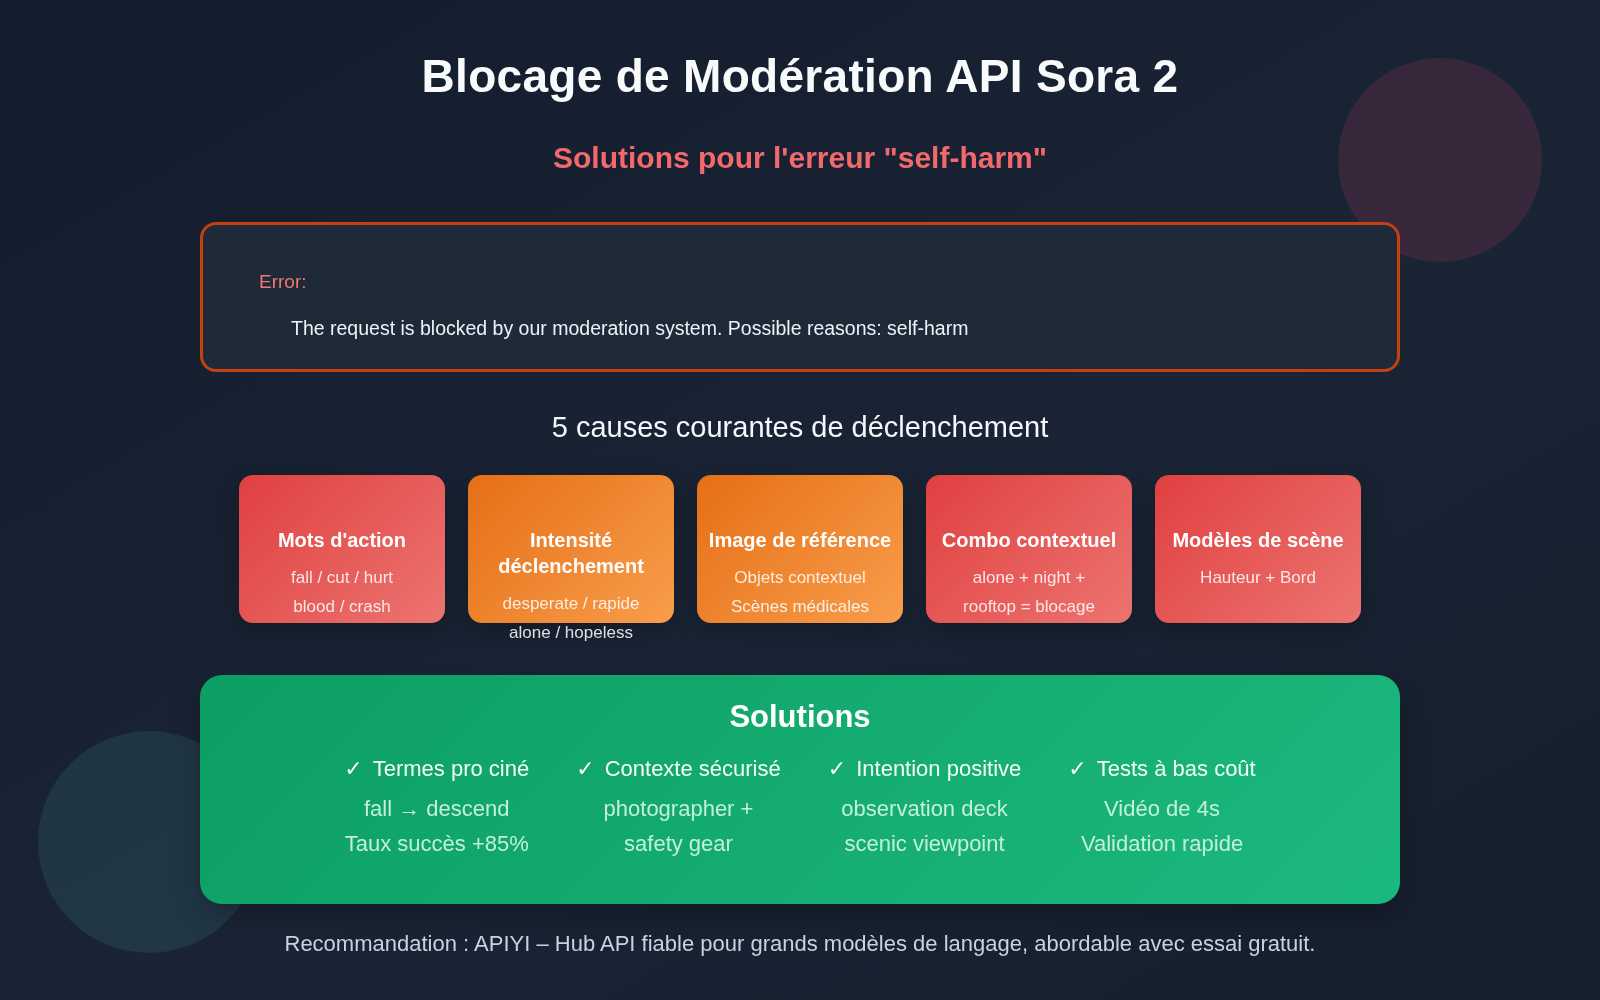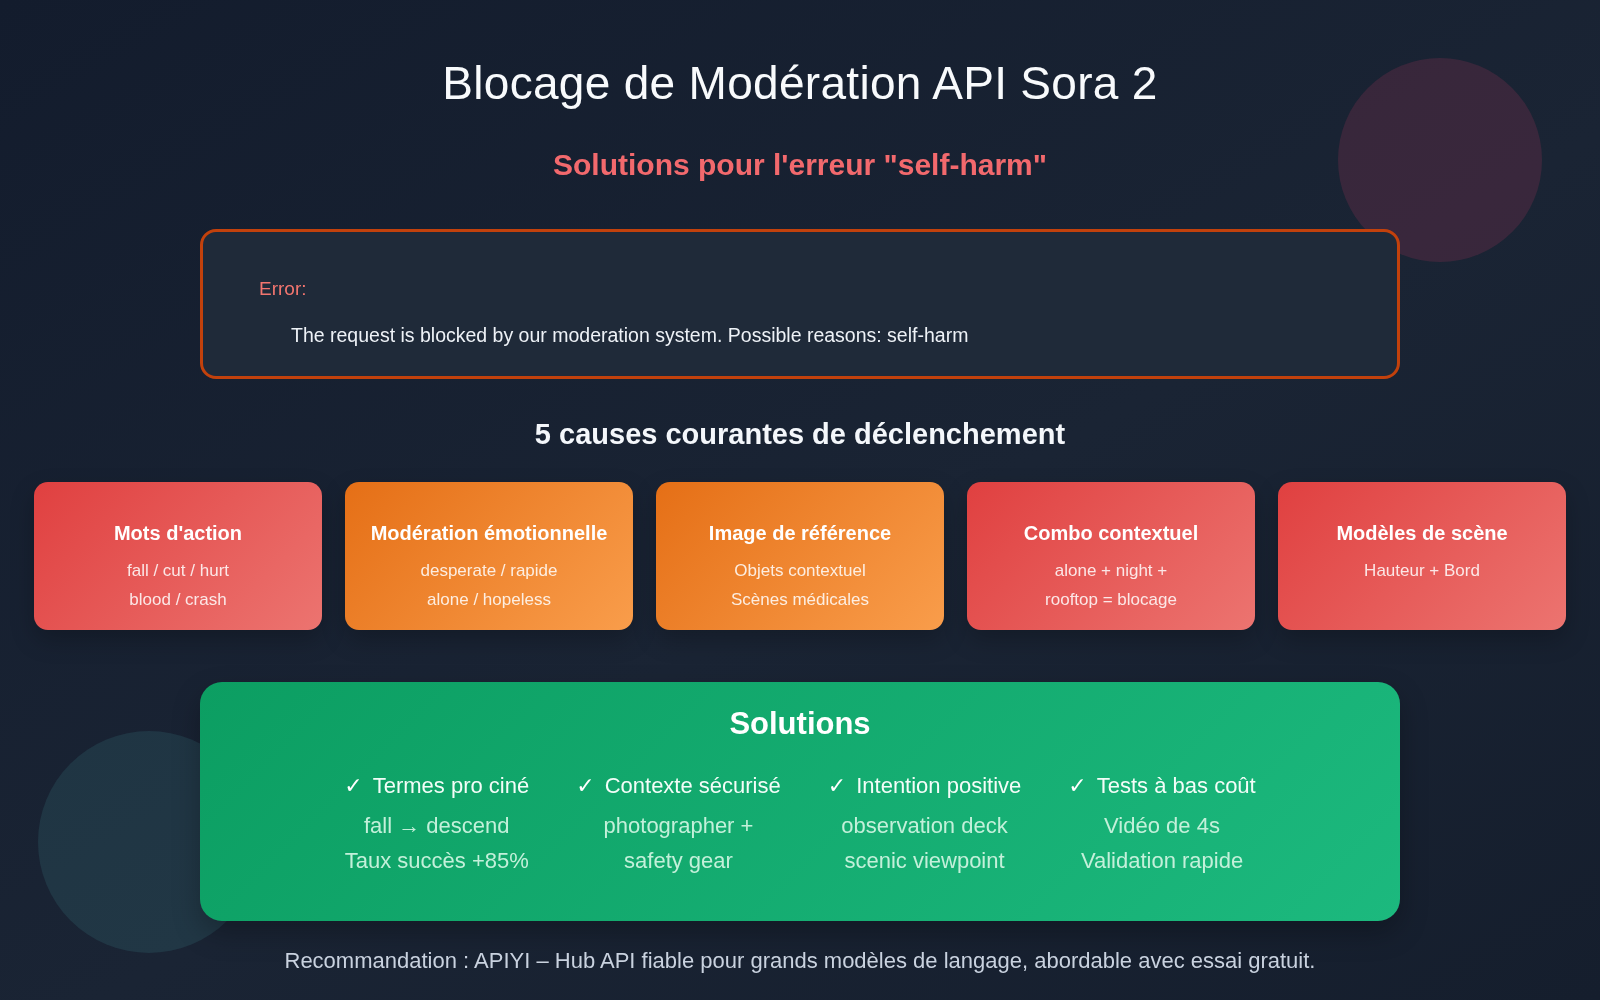"Blocage de Modération API Sora" .page-title { font-weight: 400 -> 700; margin: 12px -> 5px }
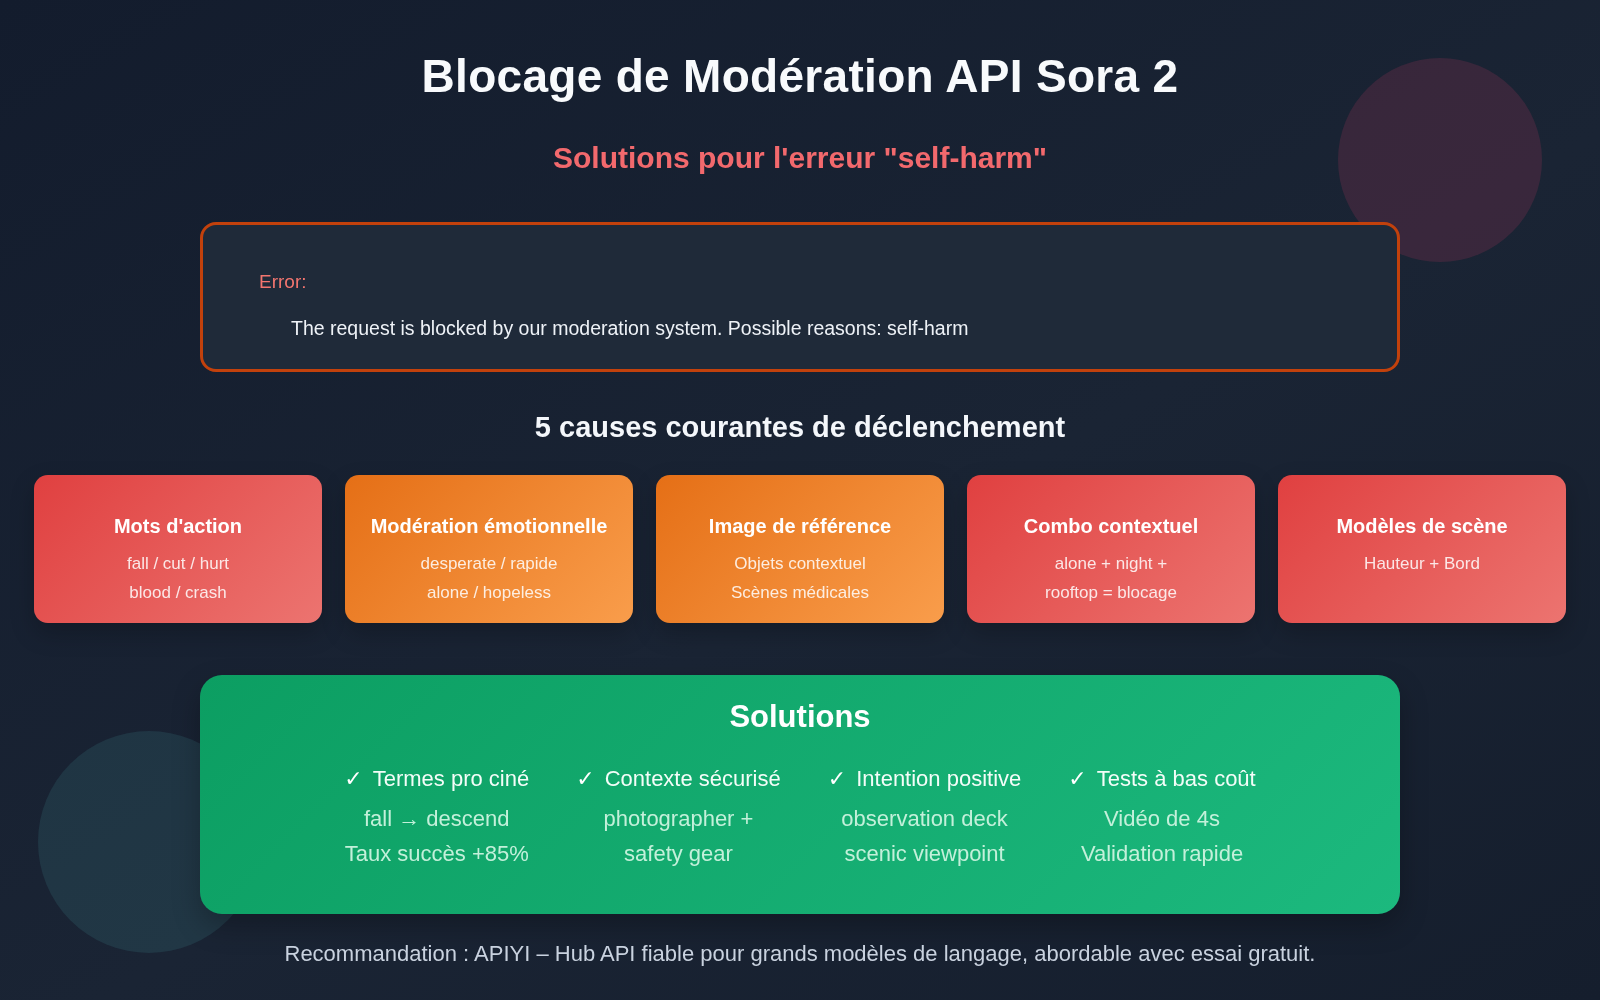"5 causes courantes de déclenchement" .causes-heading { font-weight: 700 -> 400 }
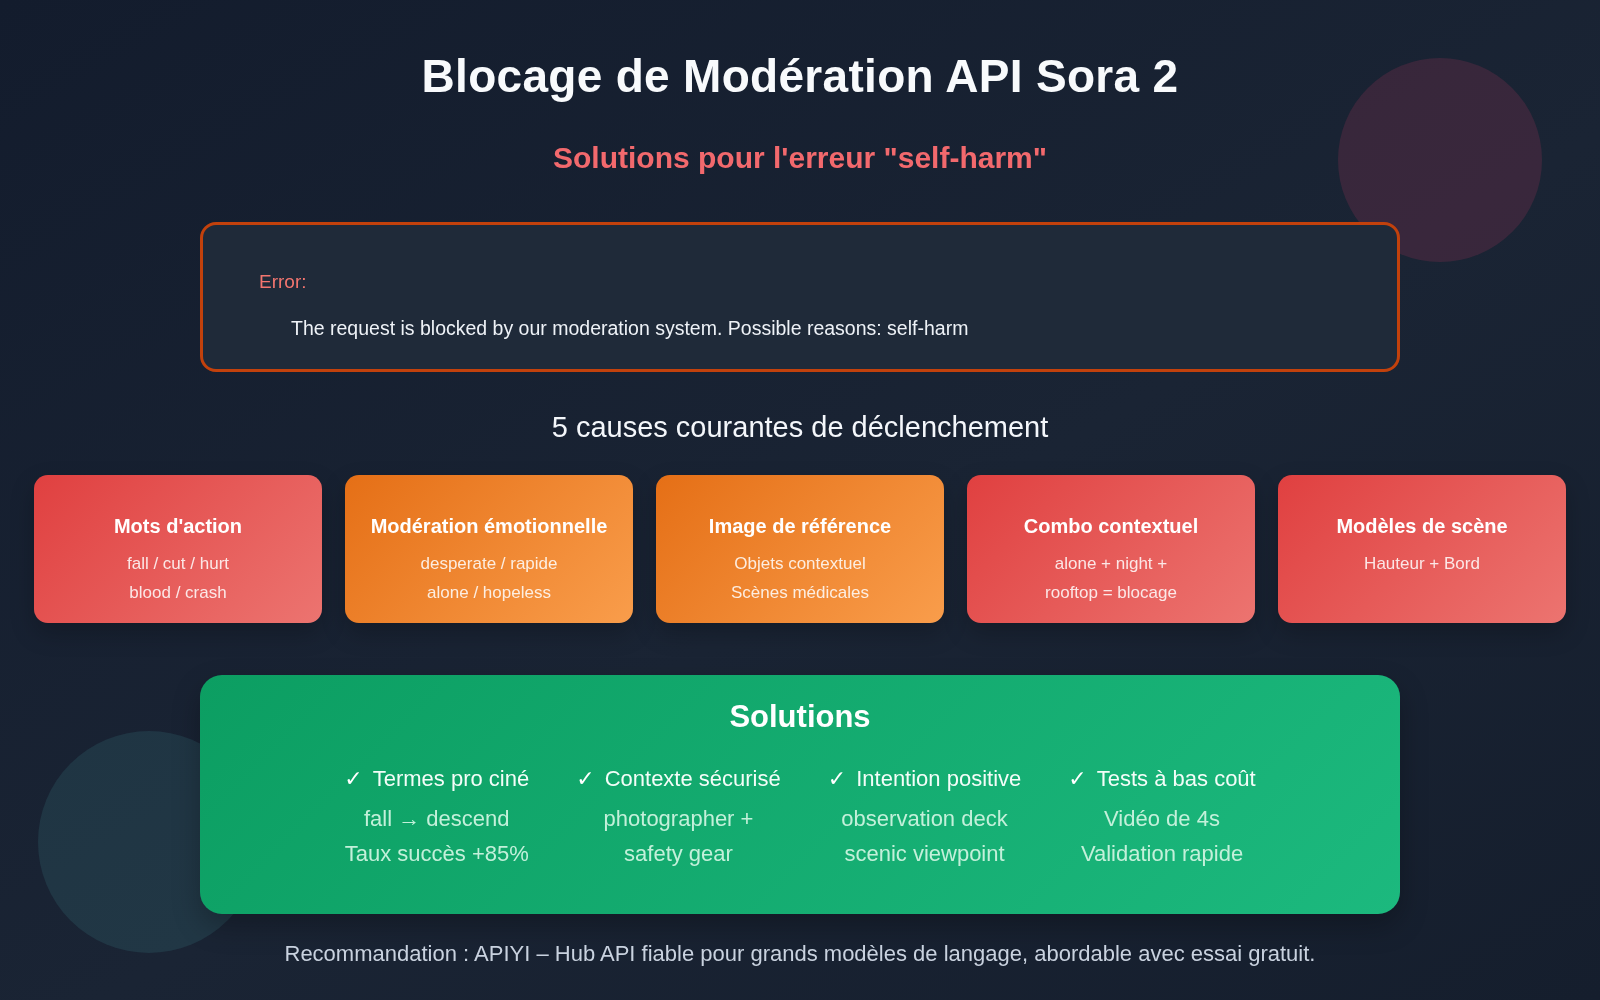"Mots d'action" .card { padding: 38px 4px 0 -> 52px 4px 0; width: 288px -> 206px }
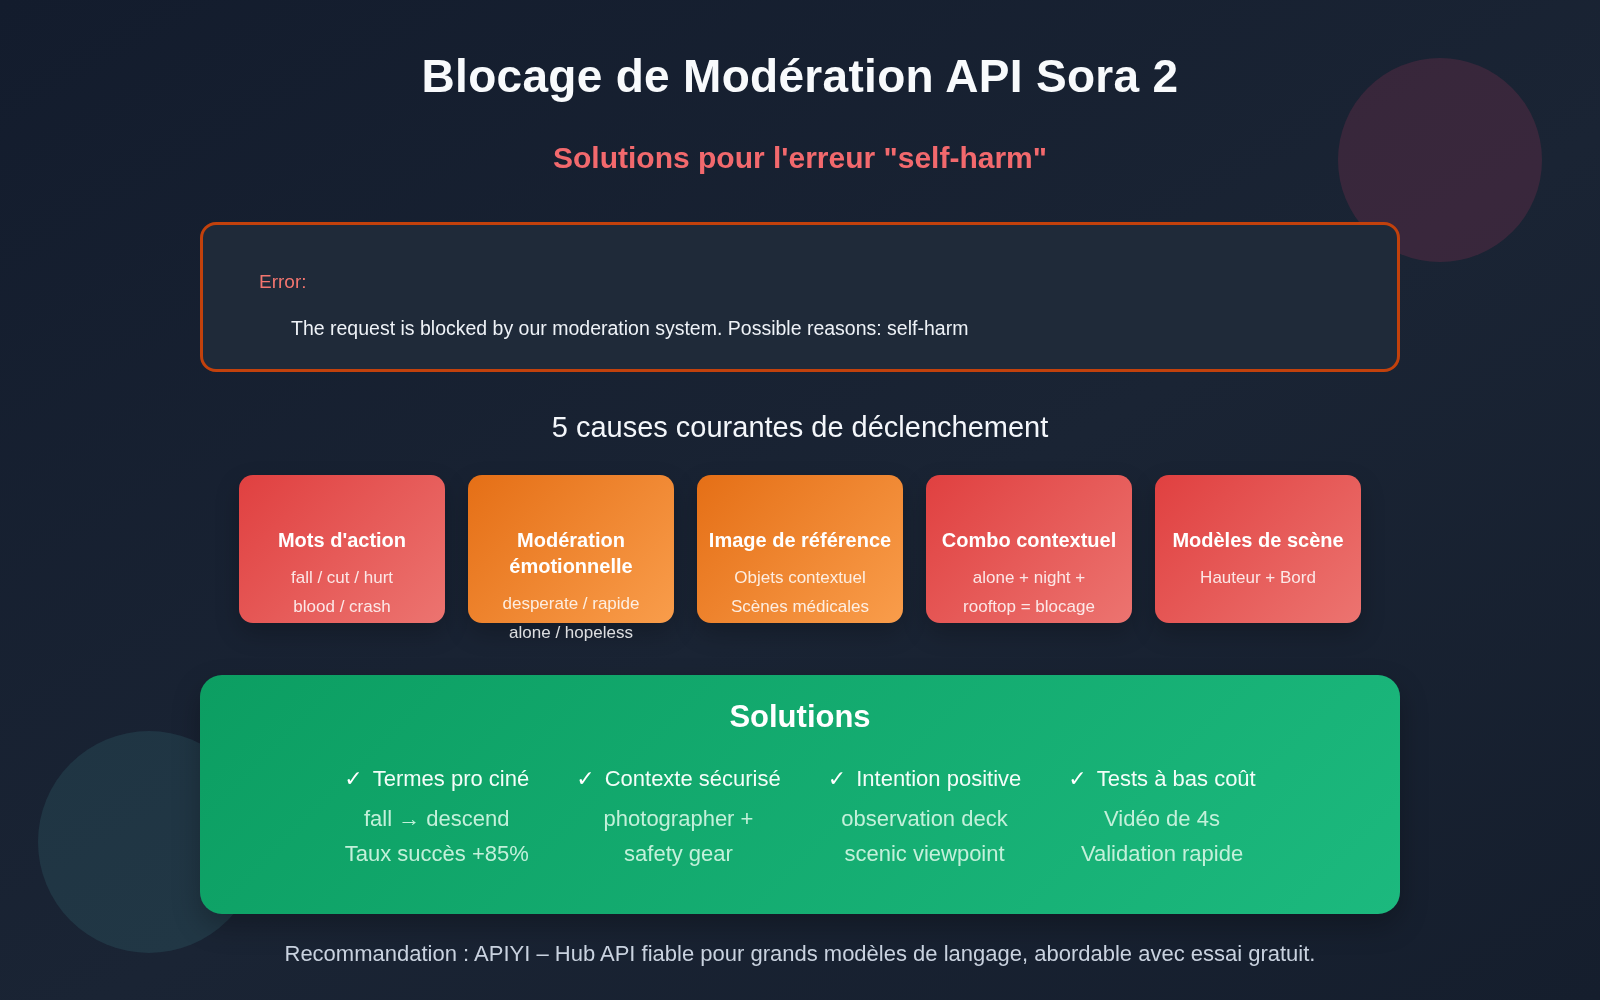"Modération émotionnelle" div.card-title { text: Modération émotionnelle -> Intensité déclenchement }
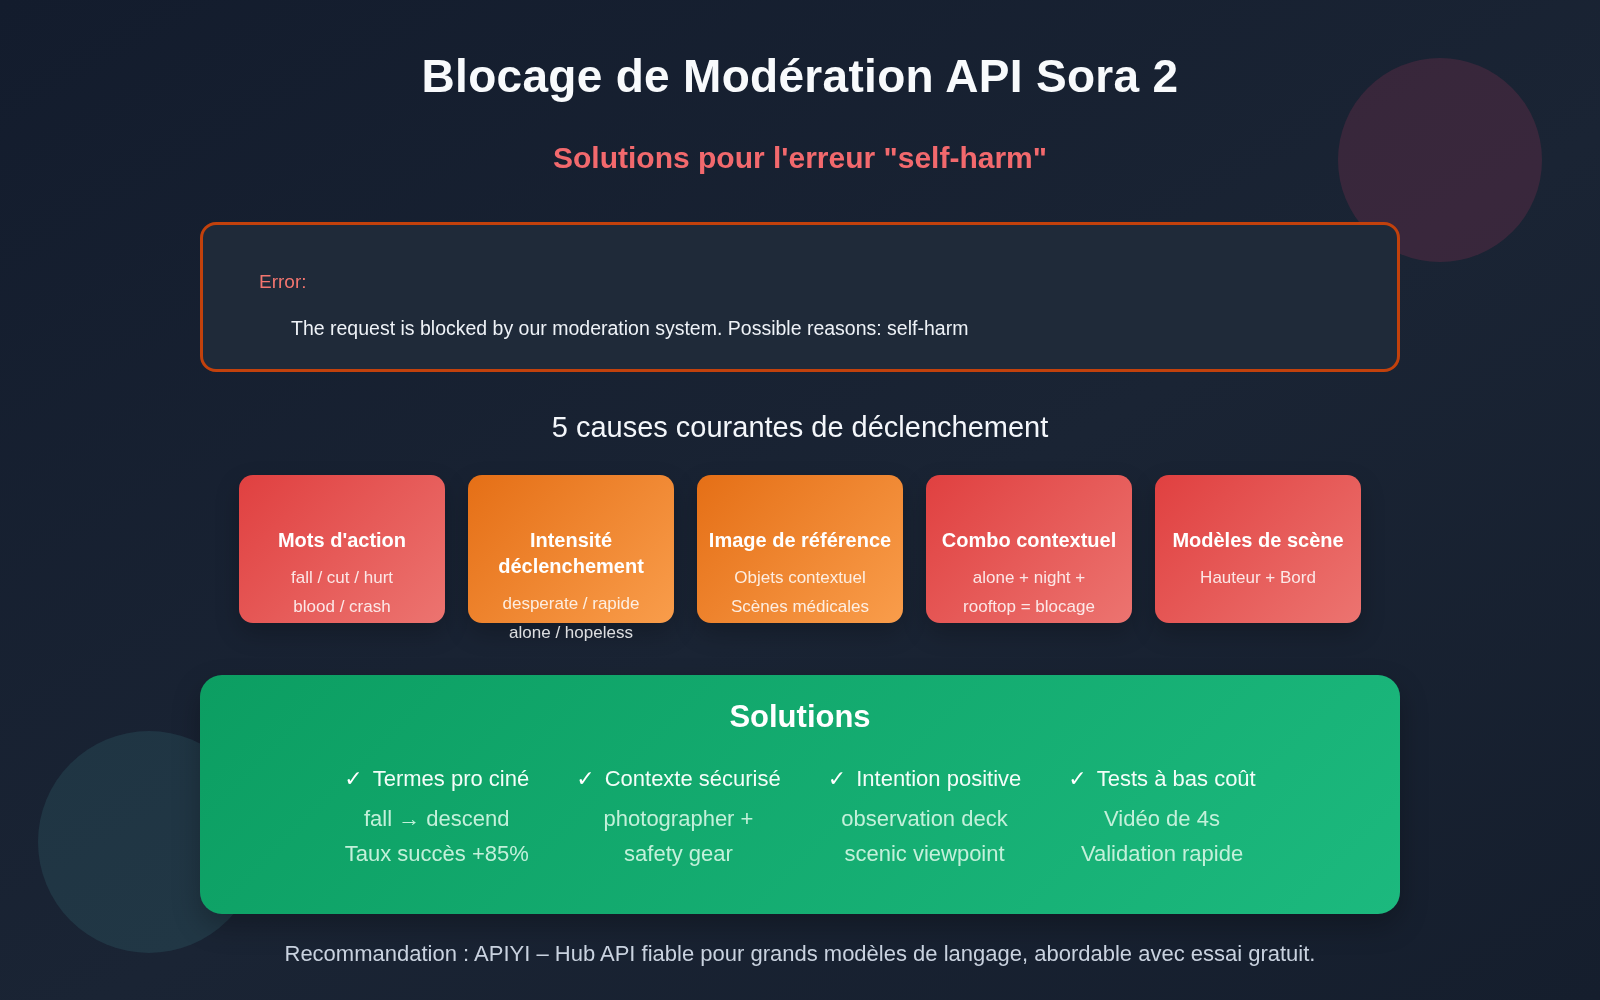"✓ Termes pro ciné" .sol-cols { margin-top: 28px -> 18px }
